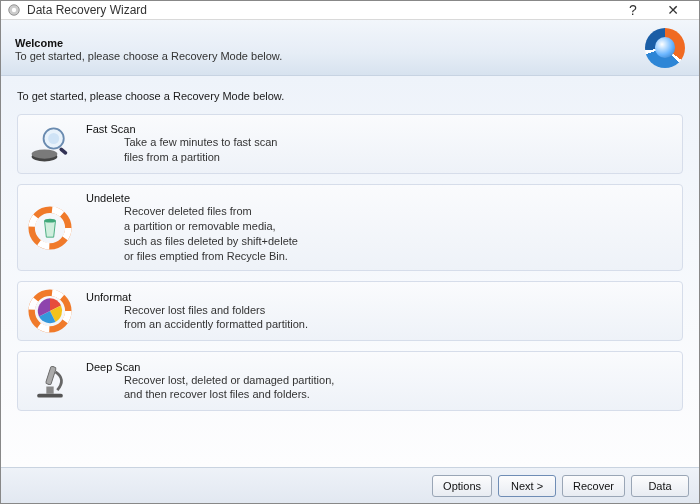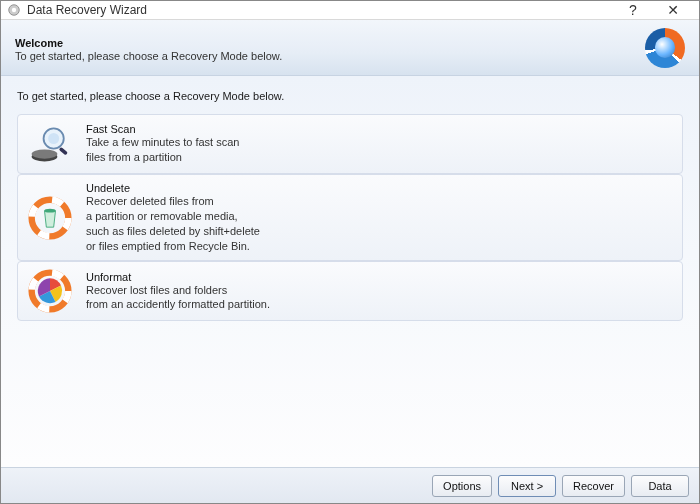"Fast Scan" .cards { gap: none -> 10px }
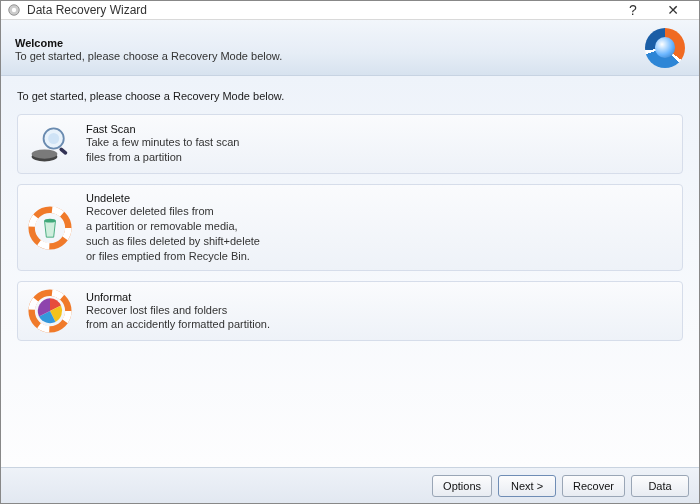"Take a few minutes to" .card .text .desc { margin-left: none -> 38px }
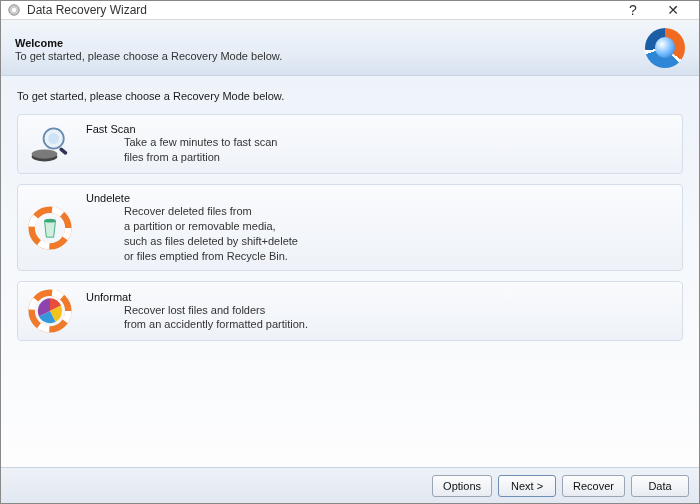"Deep Scan" div.card { html: none -> <div> <div> <svg> <rect></rect> <rect></rect> <rect></rect> <path></path> </svg> </div> <div> <div>Deep Scan</div> <div>Recover lost, deleted or damaged partition, and then recover lost files and folders.</div> </div> </div> }
